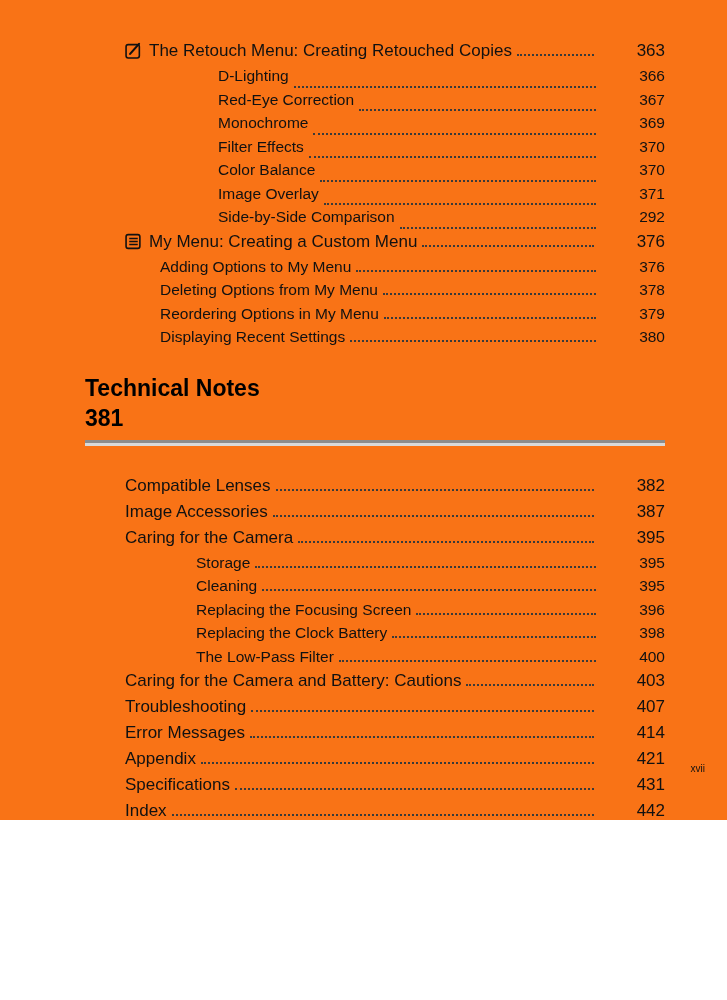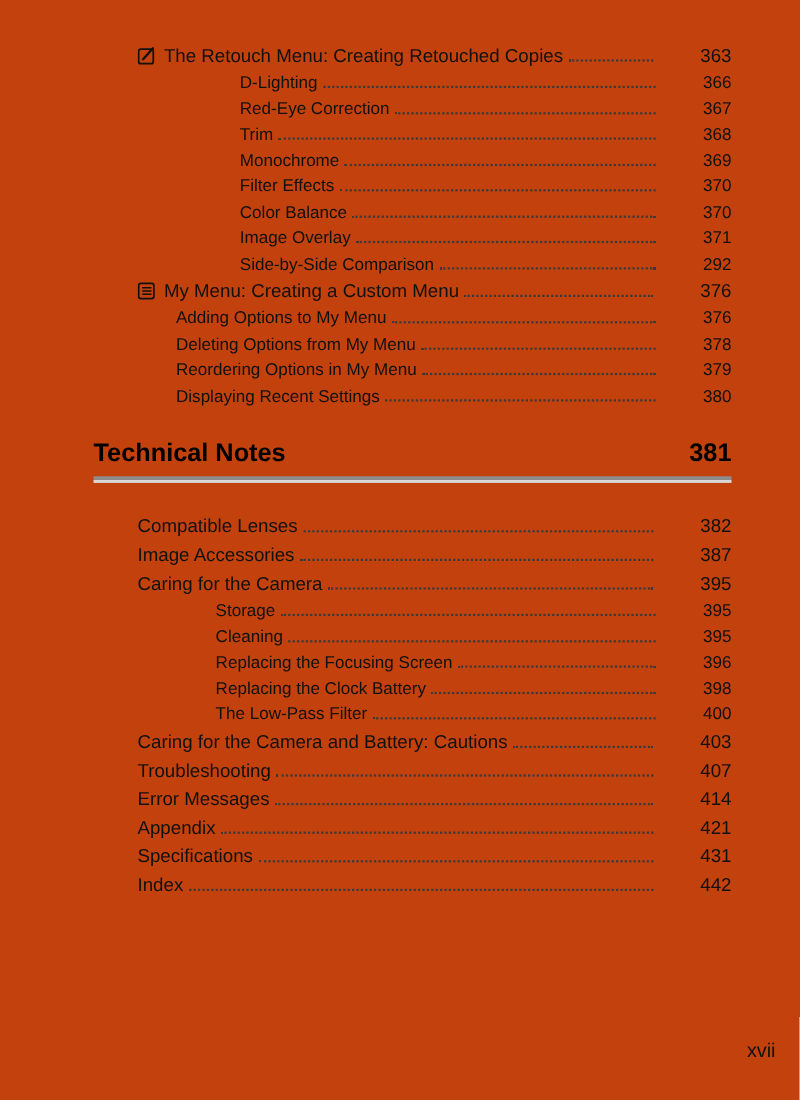"The Retouch Menu: Creating Retouched" .page { background: #c2410c -> #f97316; height: 1000px -> 820px }
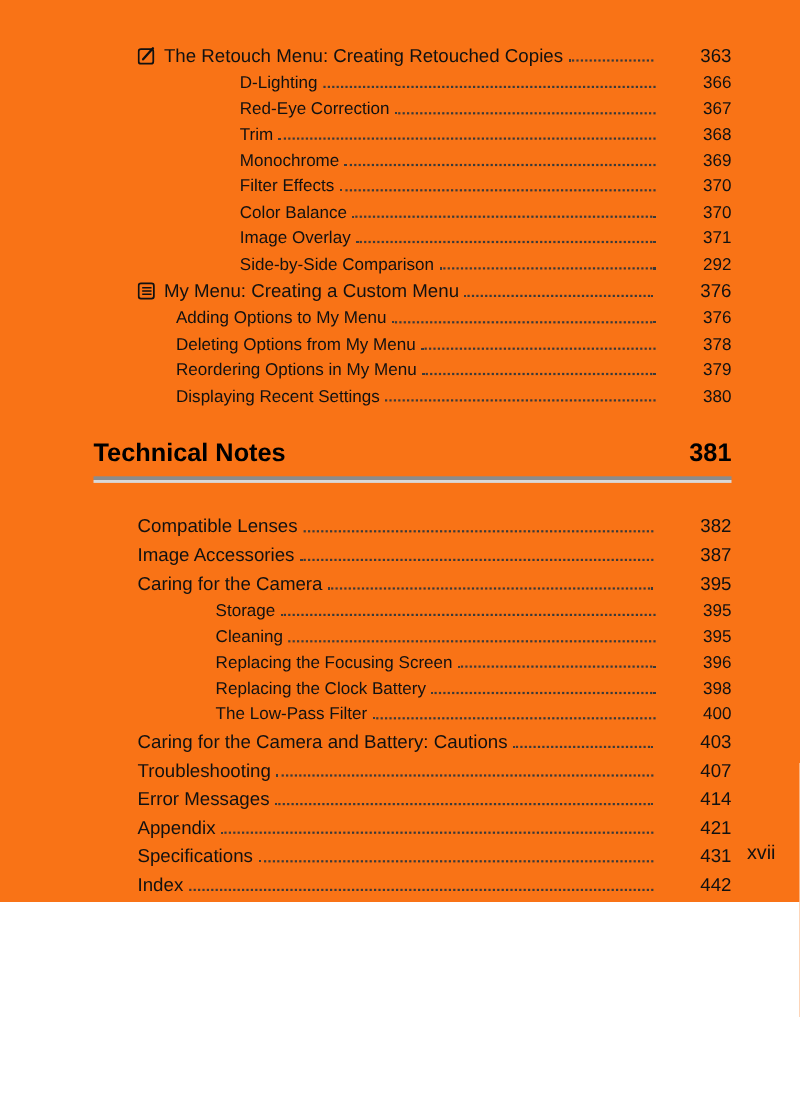"D-Lighting" .row.lvl3 { align-items: none -> flex-end }
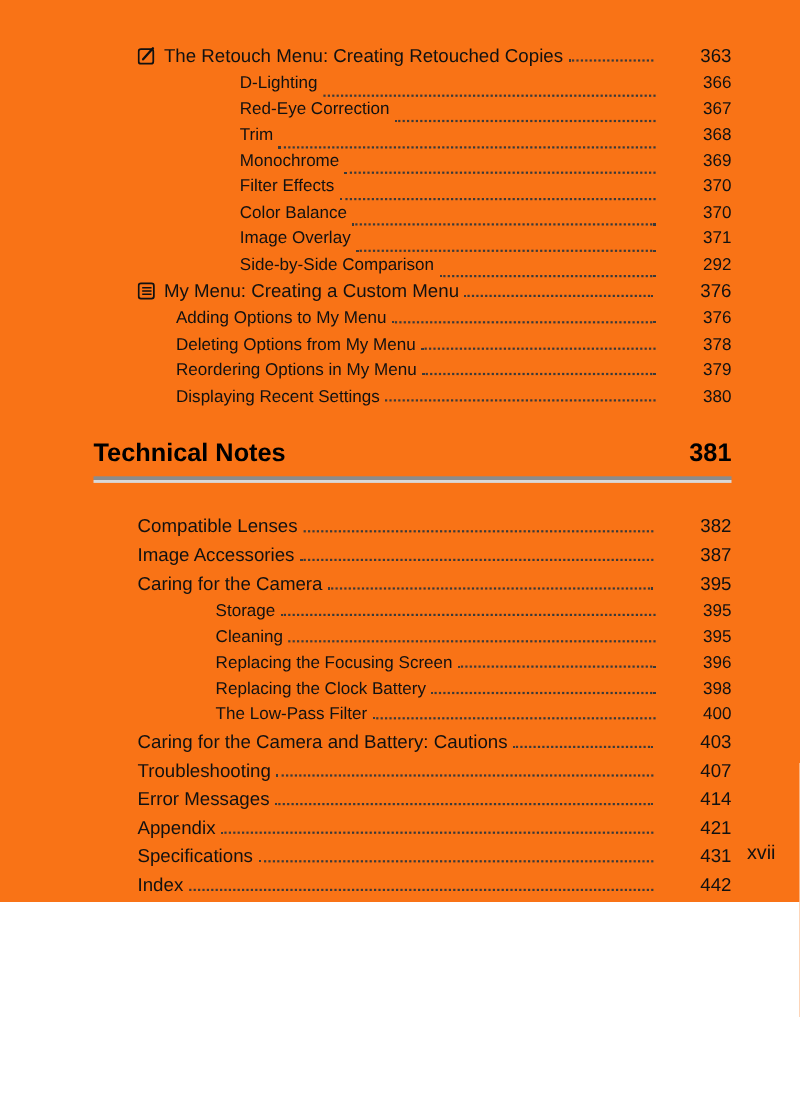"Trim" div.row { html: <div> <span>Trim</span> <span></span> <span>368</span> </div> -> none }
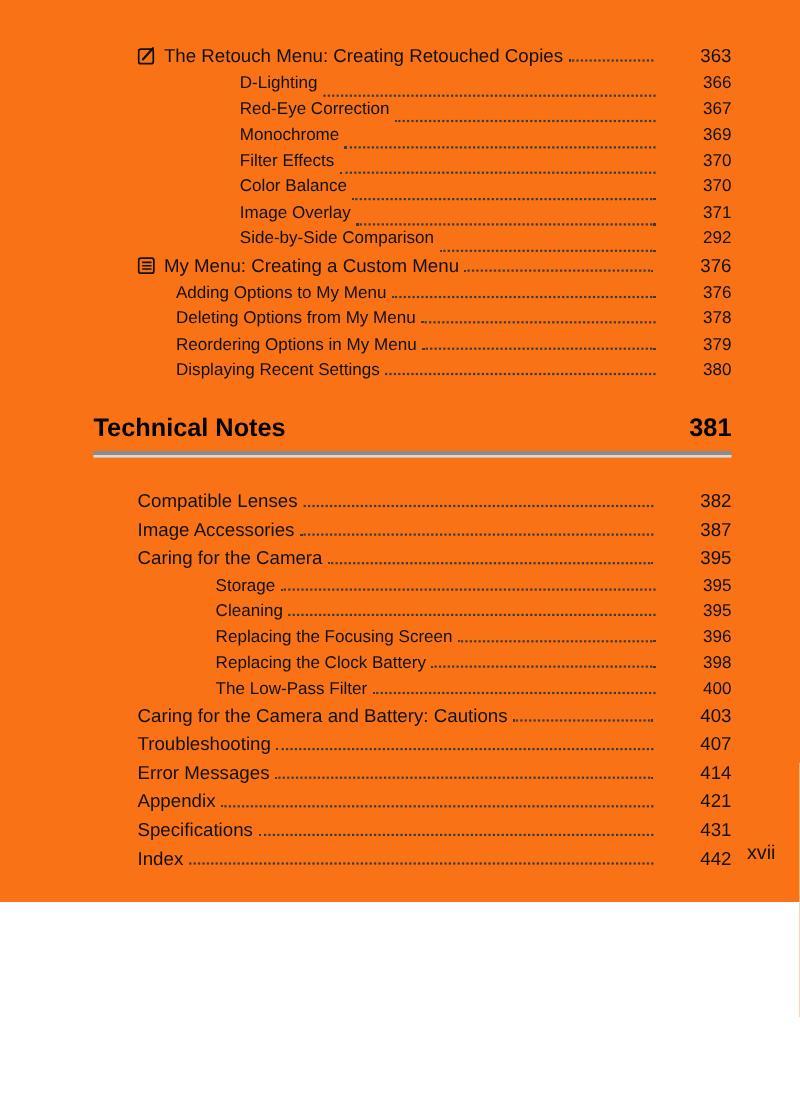"Technical Notes" .section { flex-direction: none -> column }
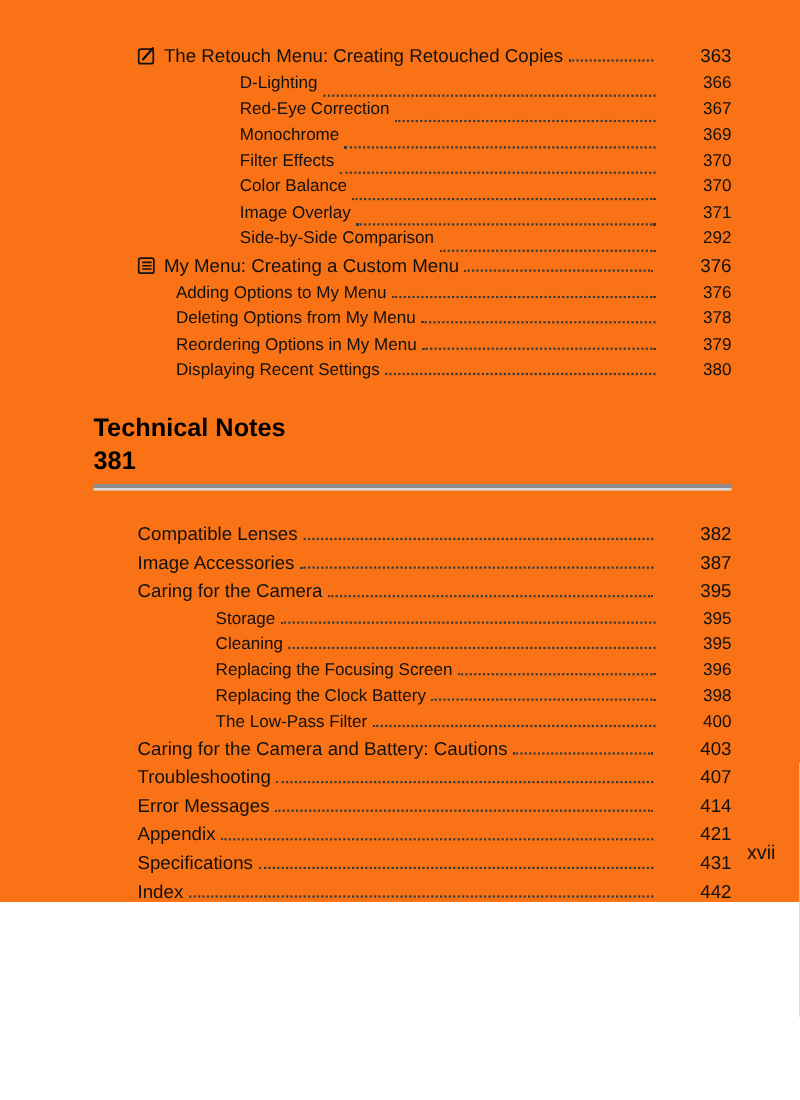"xvii" .folio { bottom: 34px -> 46px; font-size: 18px -> 10px }
